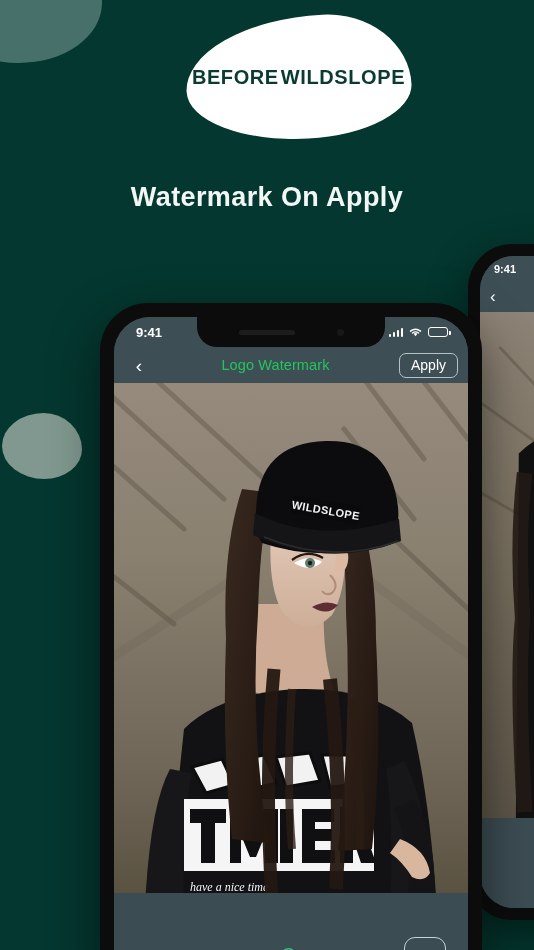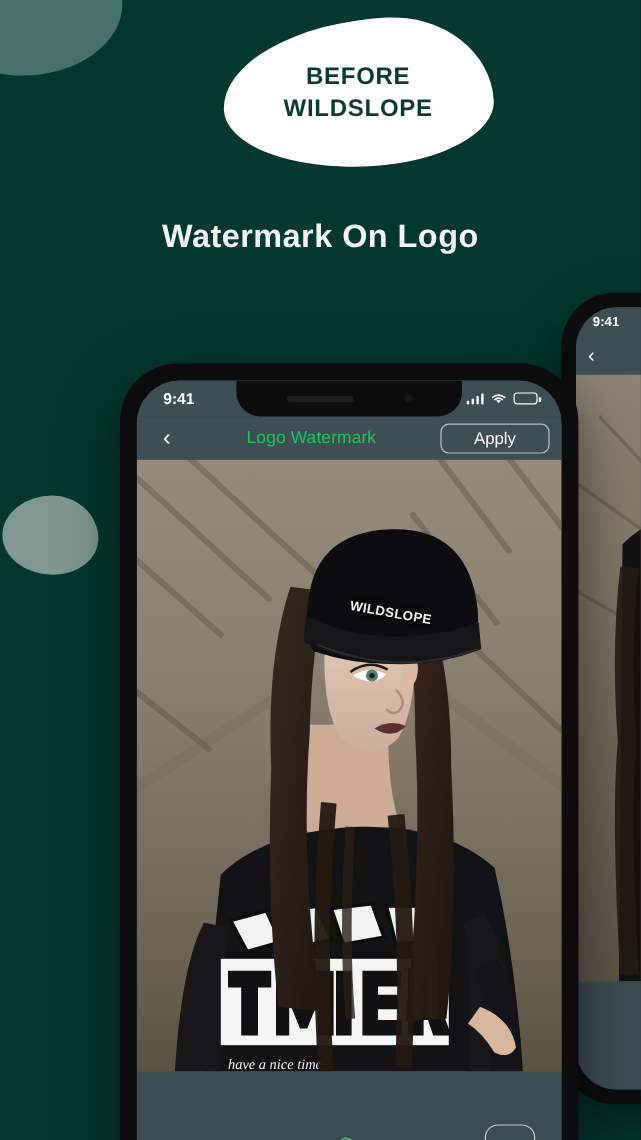"BEFORE" .badge-text { flex-direction: column -> row }
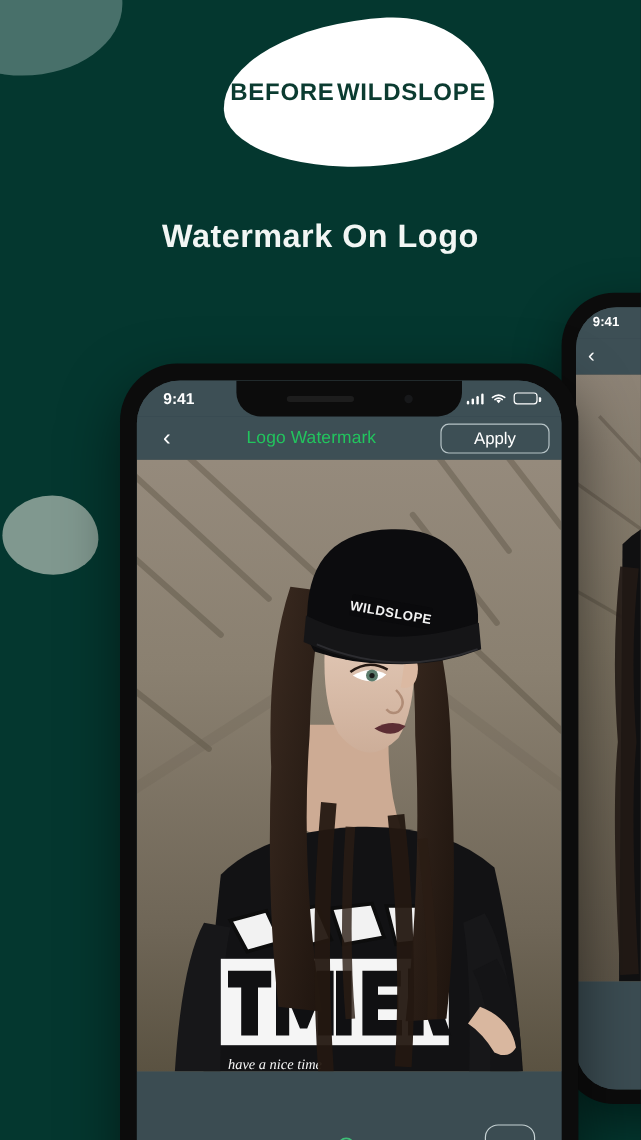"Watermark On Logo" div.headline { text: Logo -> Apply }
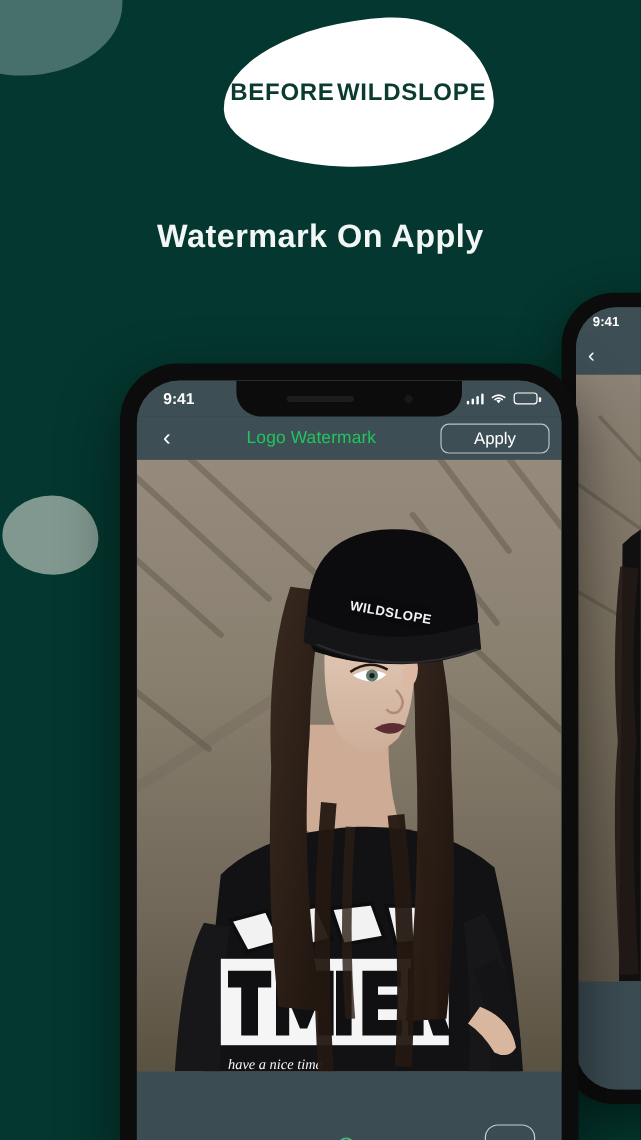"Apply" .apply-btn { padding: 3px 27px 4px -> 3px 11px 4px }
